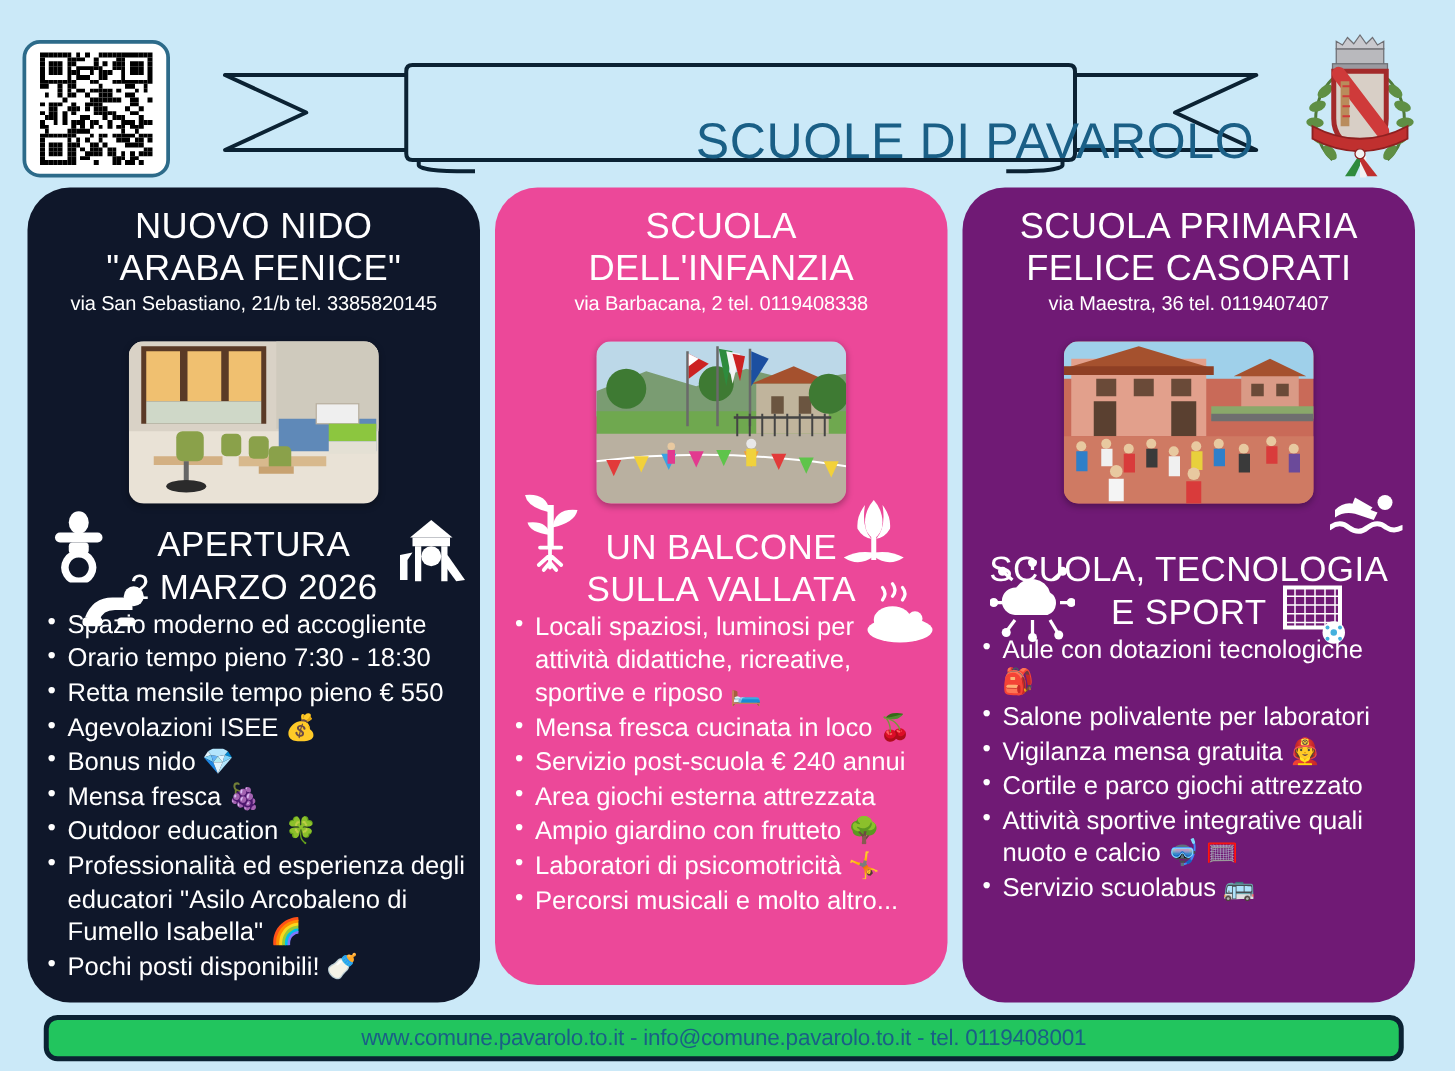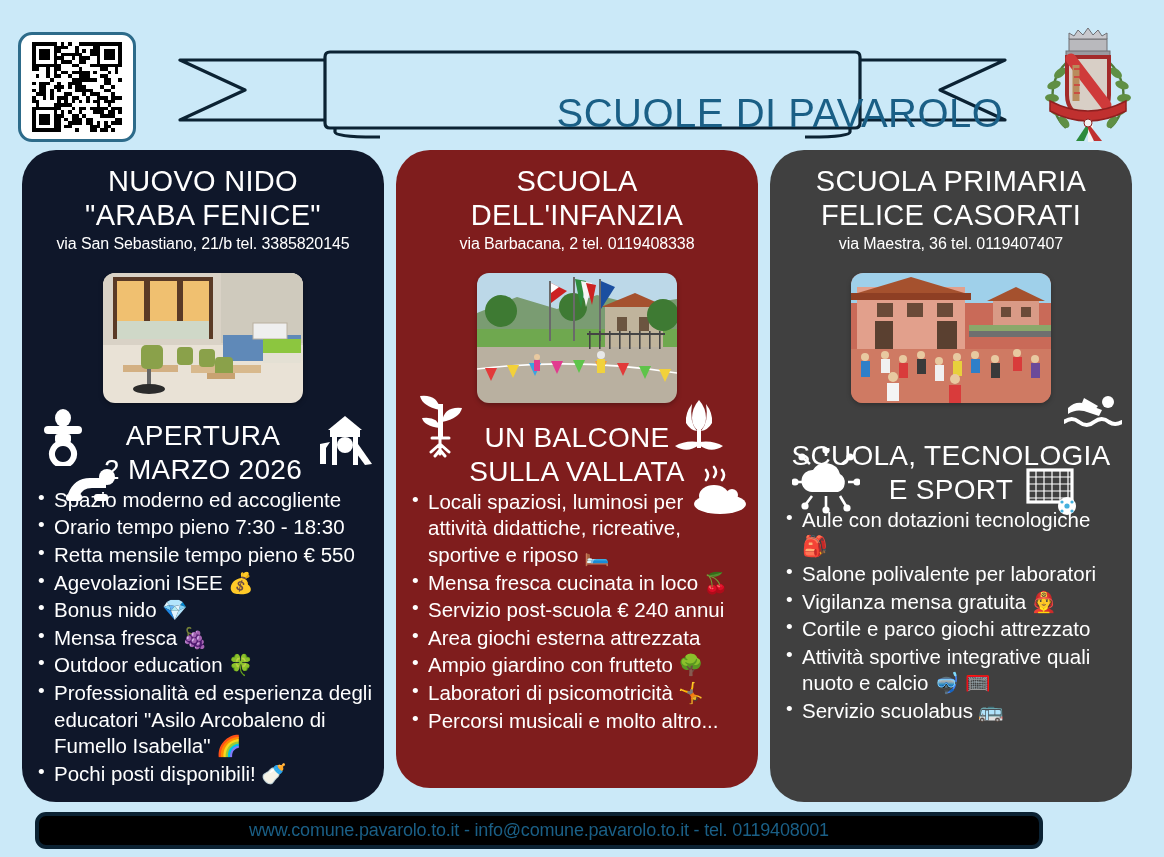"SCUOLA" .col-green { background: #7f1d1d -> #ec4899 }
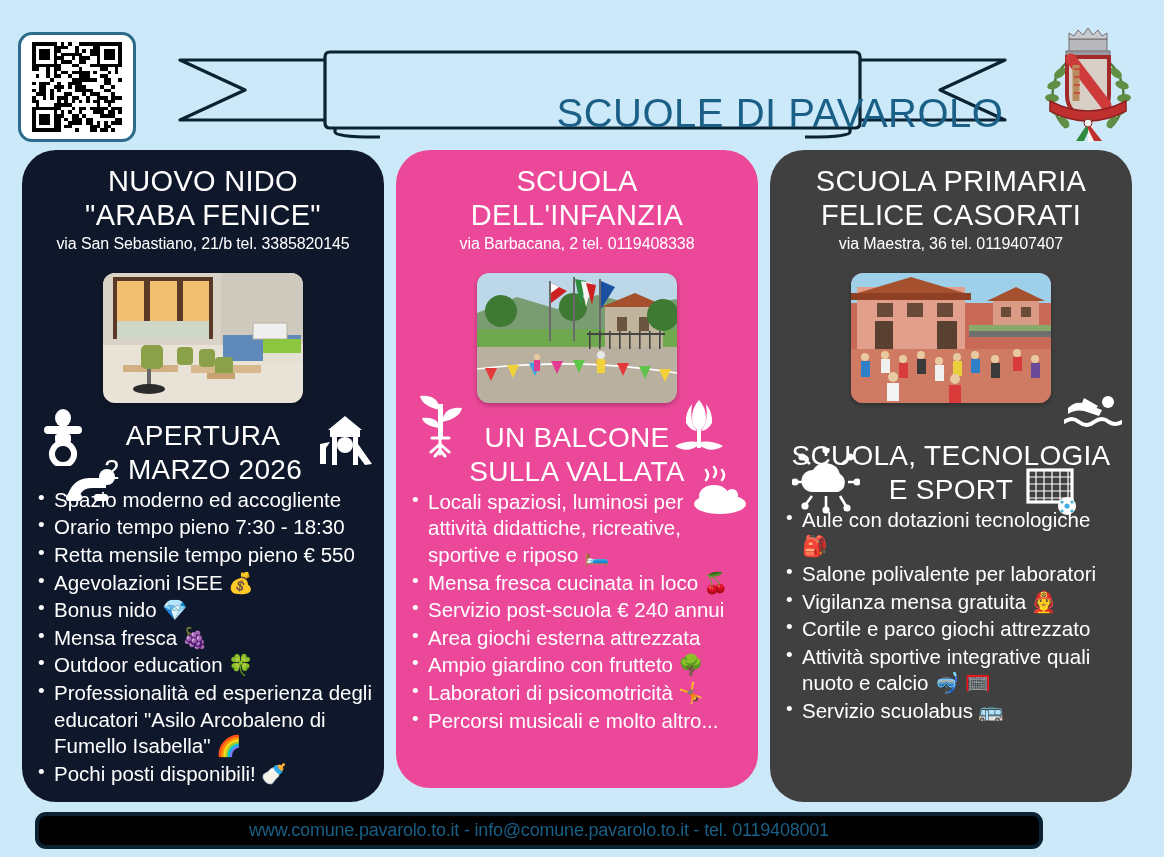"SCUOLA PRIMARIA" .col-blue { background: #404040 -> #701a75 }
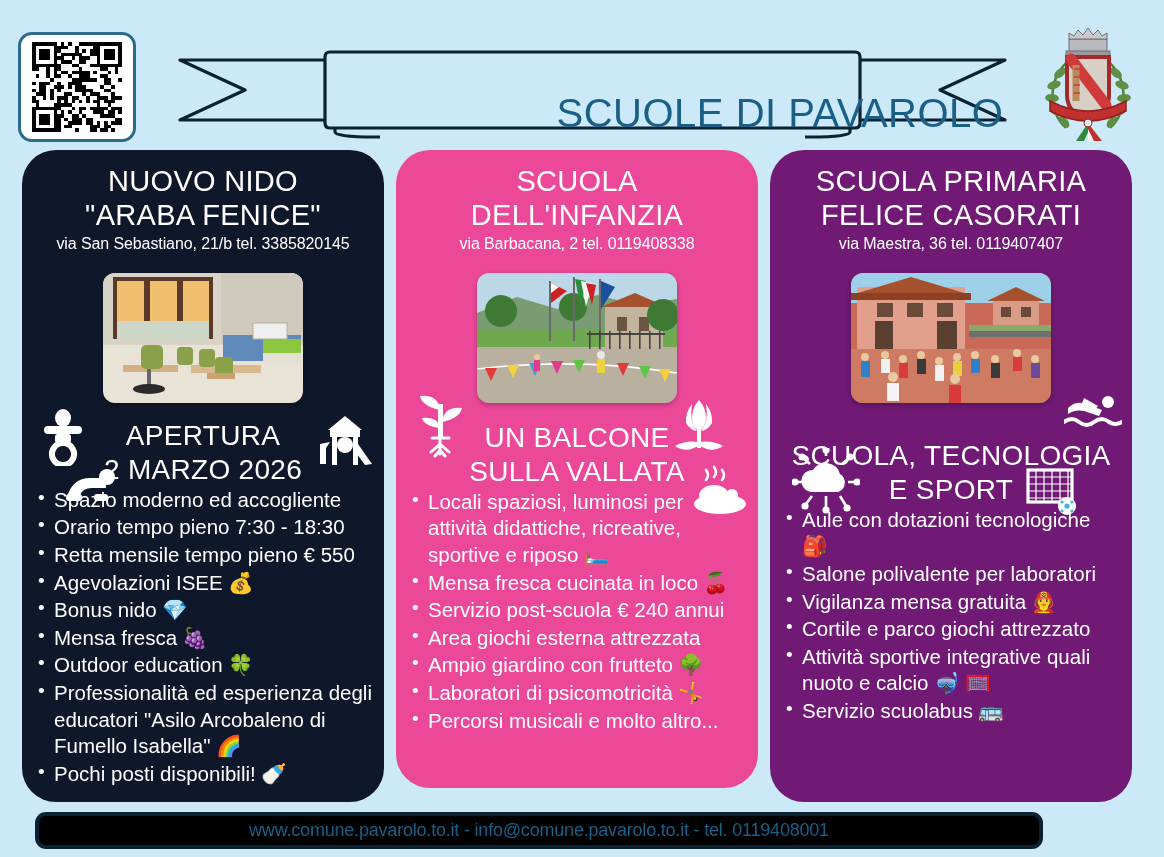"www.comune.pavarolo.to.it -" .footer { background: #000000 -> #22c55e; width: 1008px -> 1088px }
